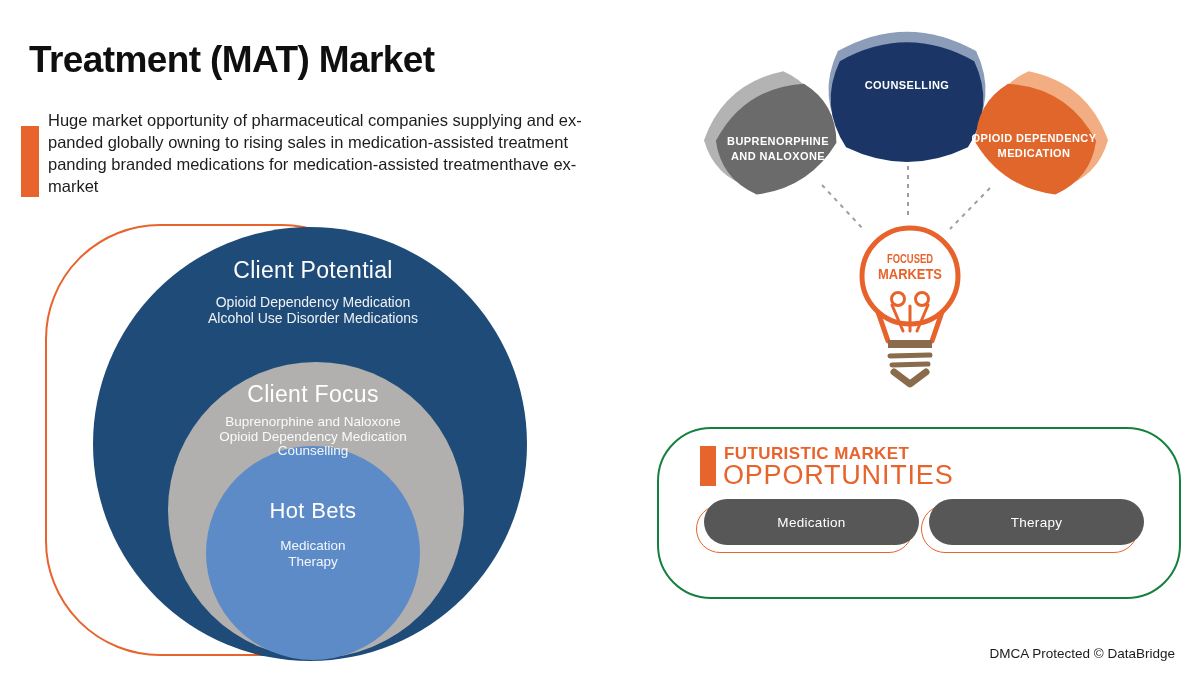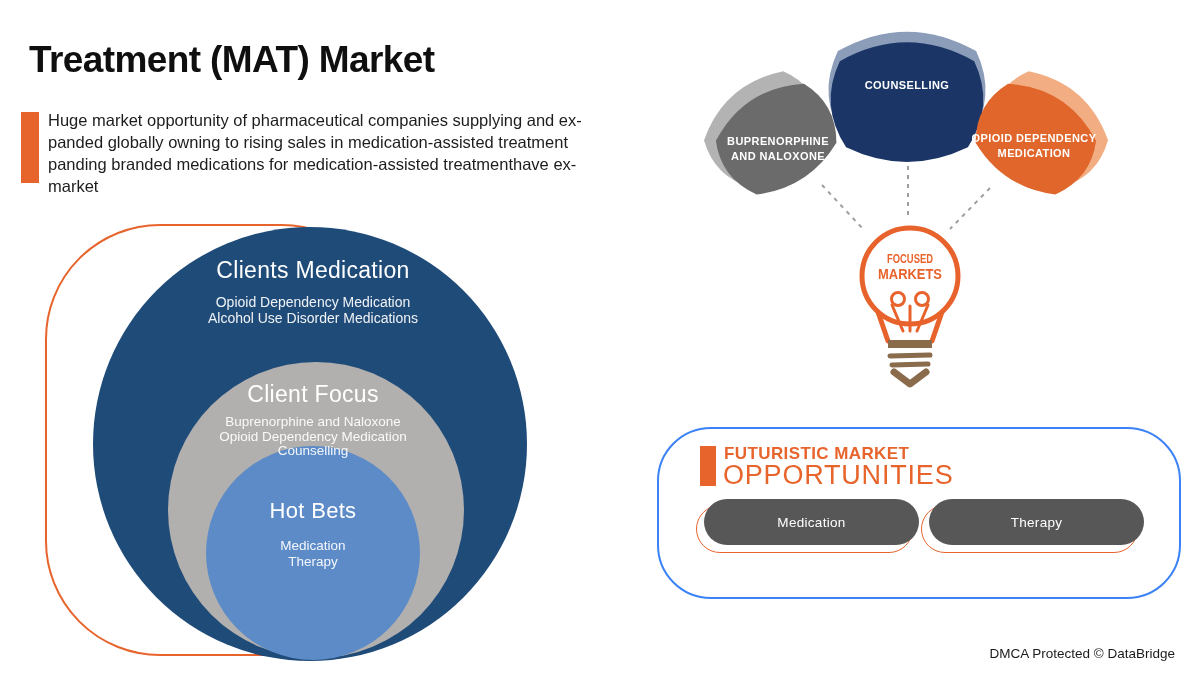"Huge market opportunity of" .desc-wrap { align-items: none -> flex-end }
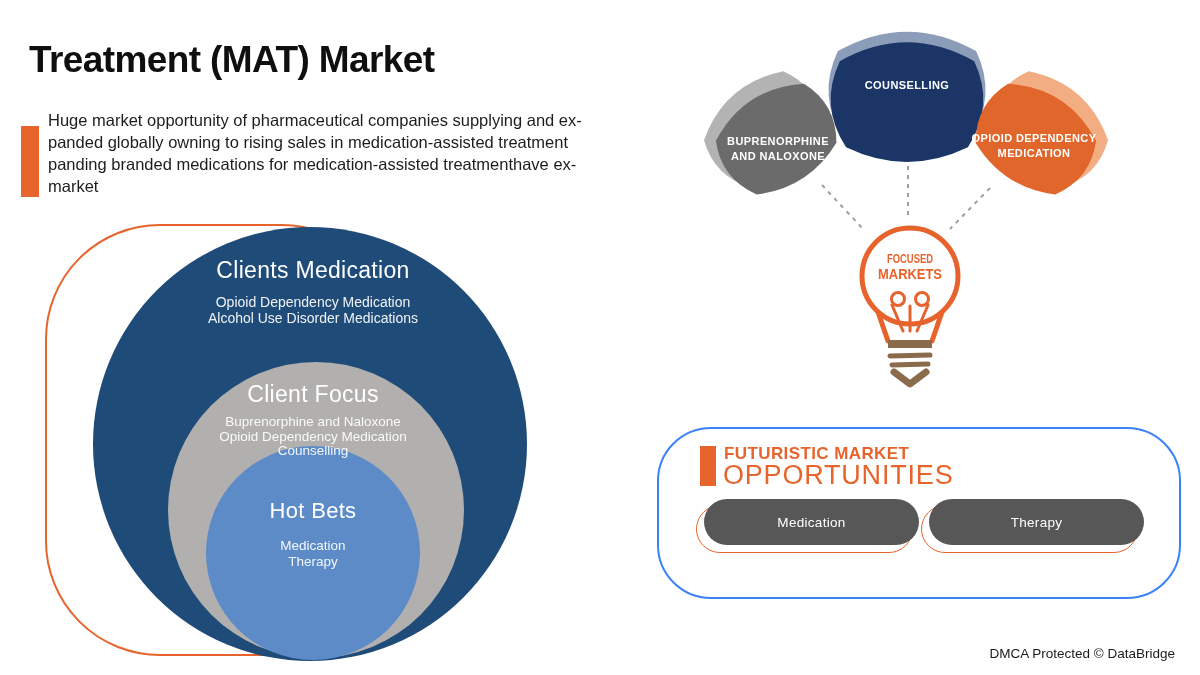"Clients Medication" div.ring-title { text: Clients Medication -> Client Potential }
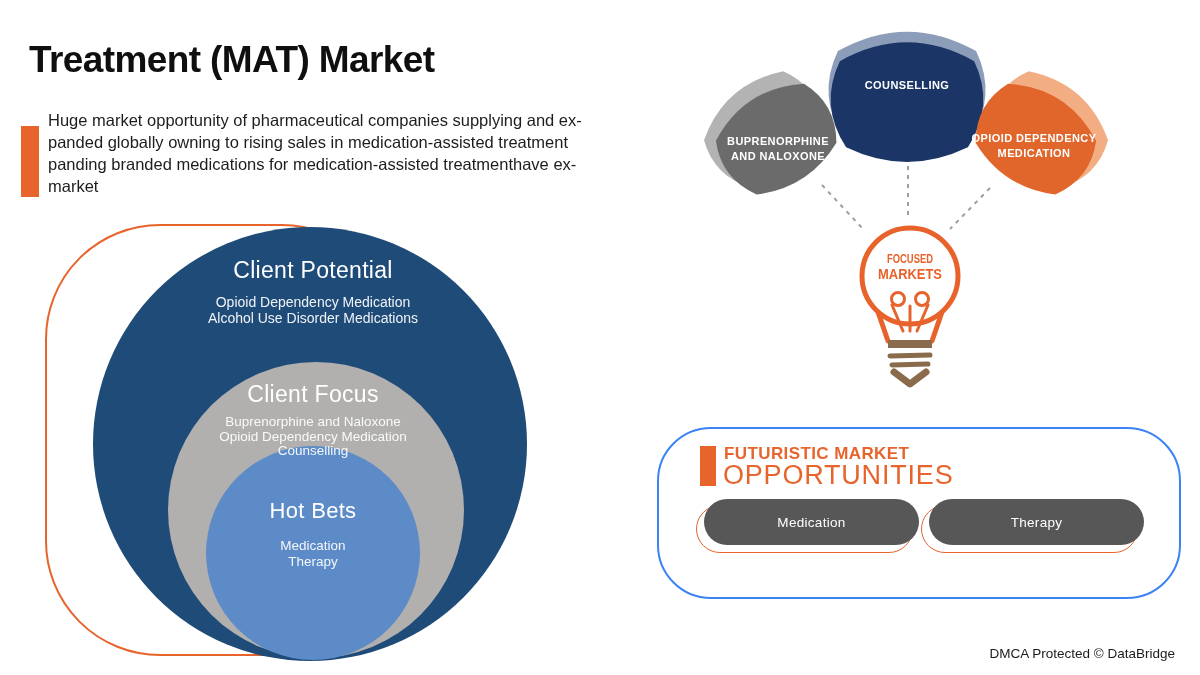"FUTURISTIC MARKET" .opps { border: 2px solid #3b82f6 -> 2px solid #15803d }
